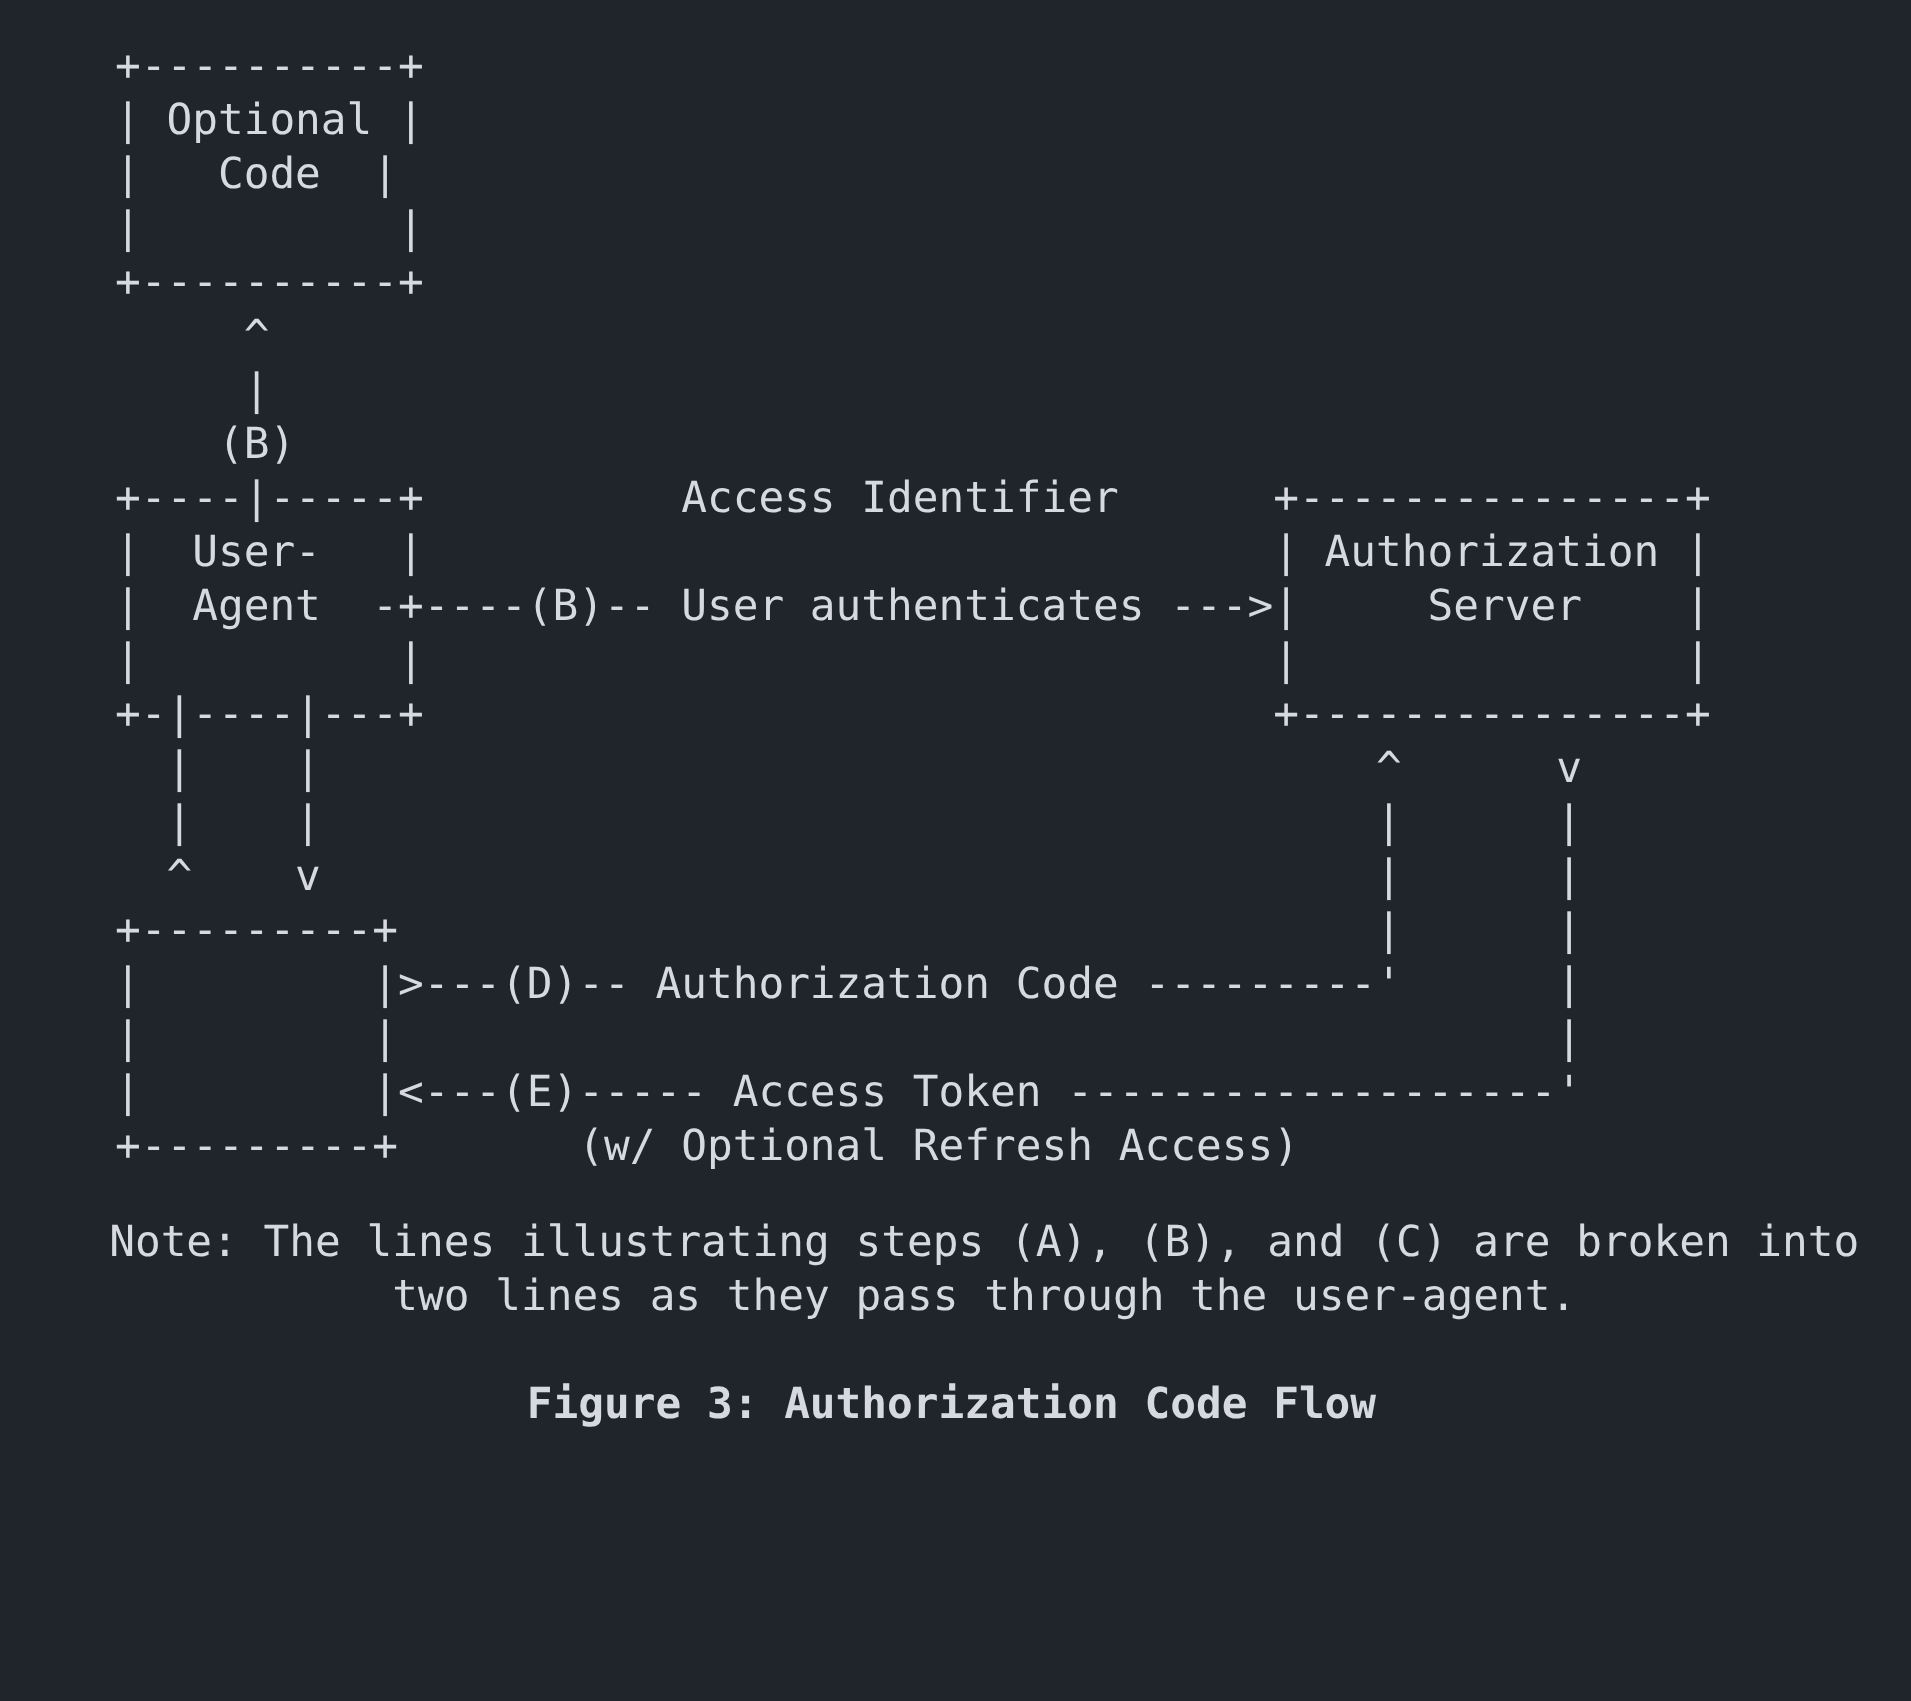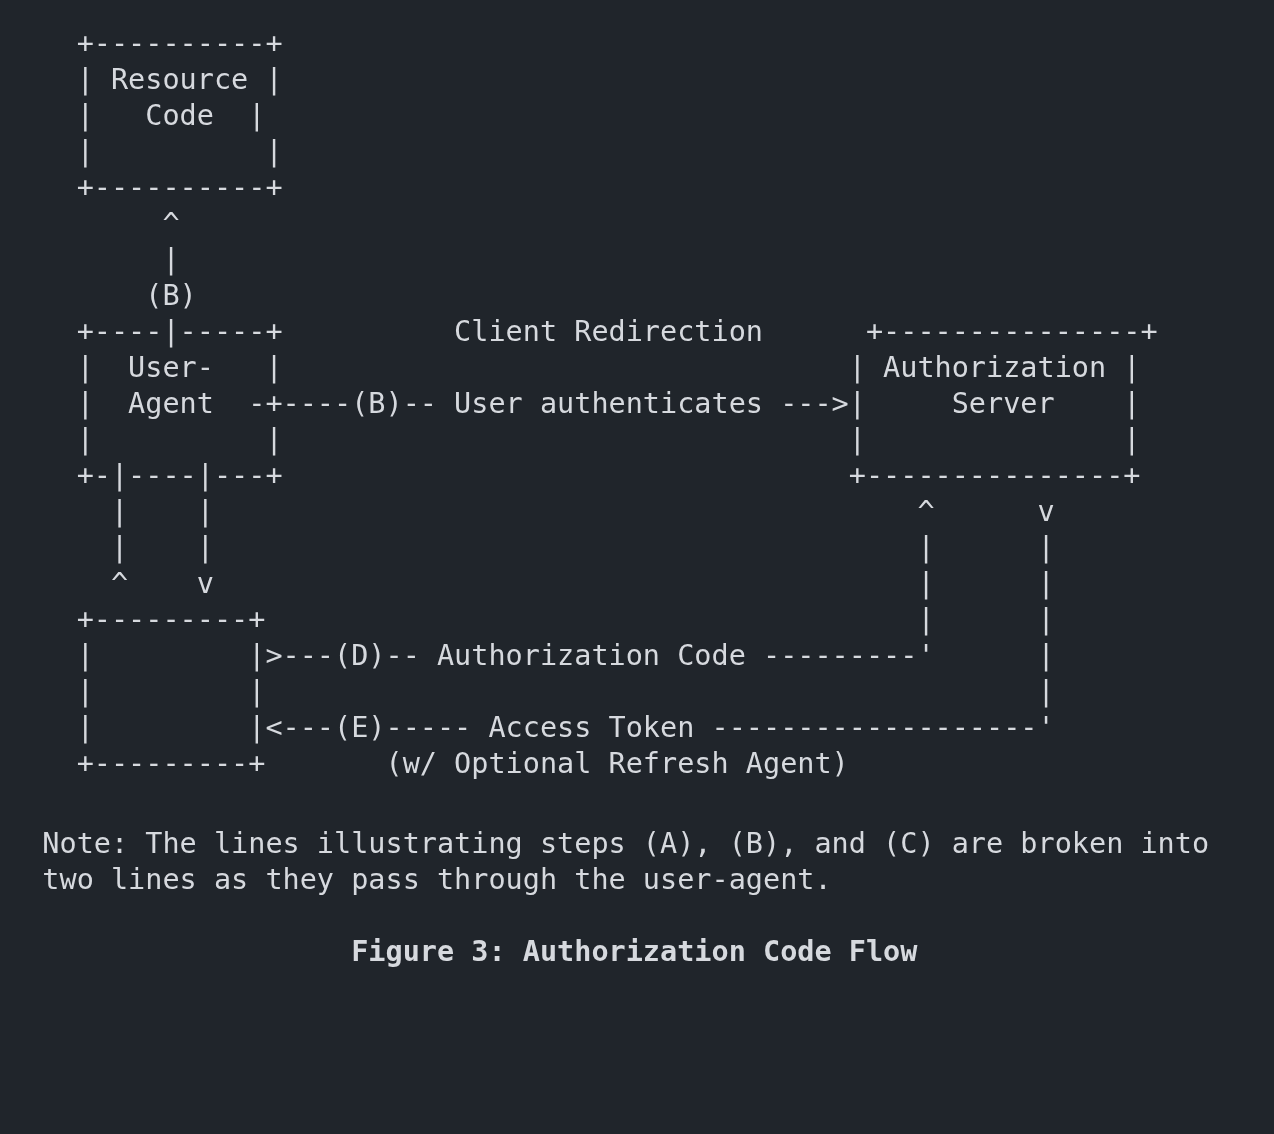"| Resource |" div.ln { text: Resource -> Optional }
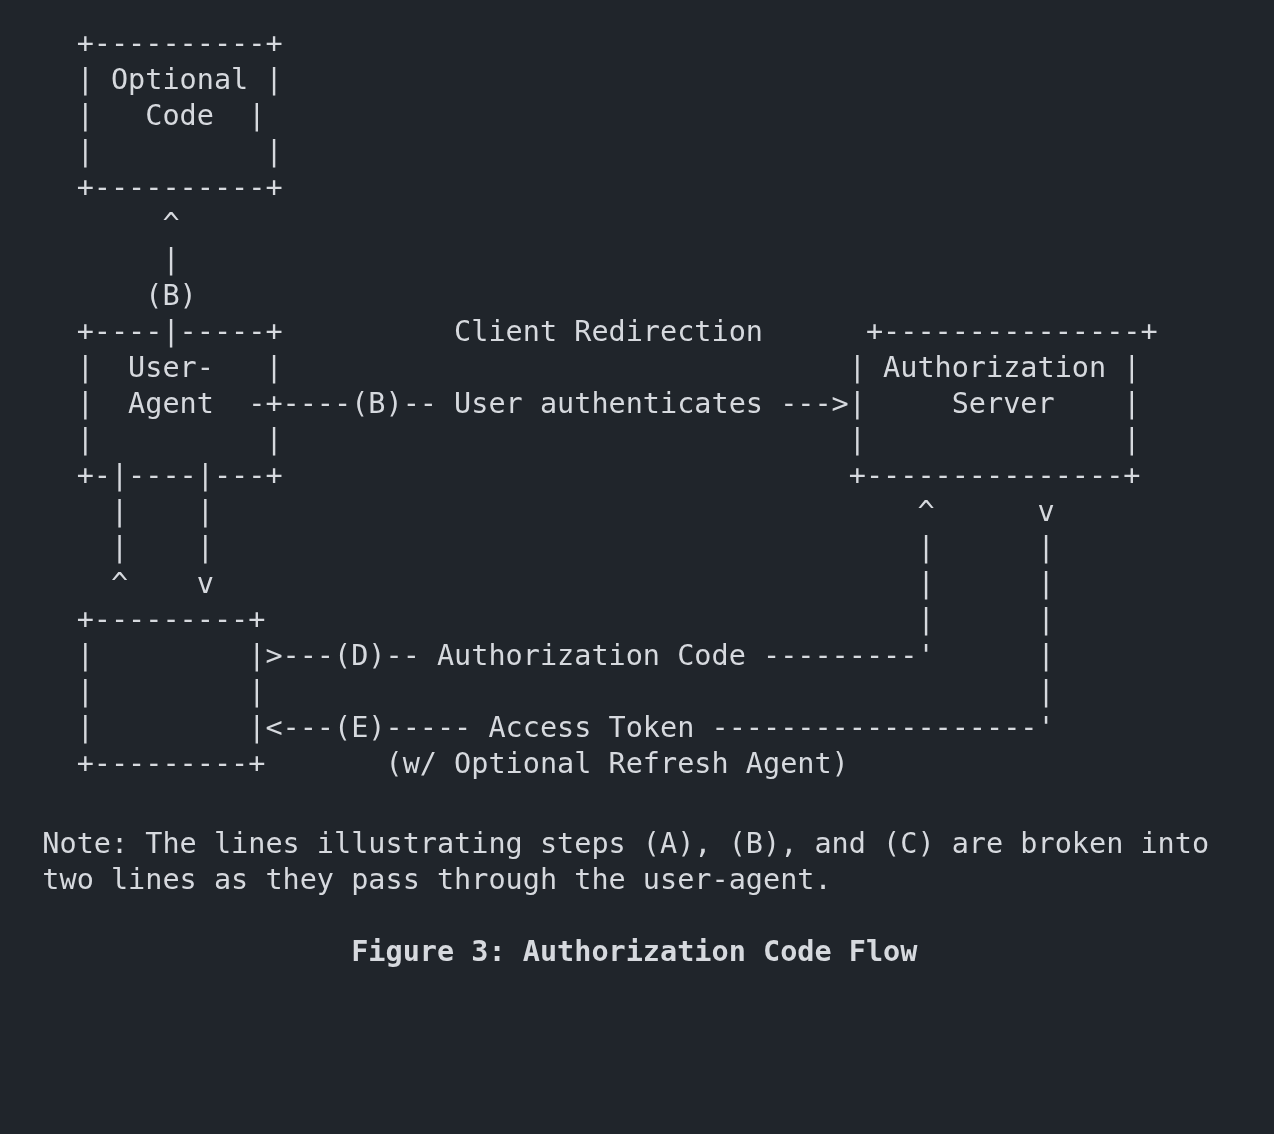"+----|-----+ Client Redirection" div.ln { text: Client Redirection -> Access Identifier }
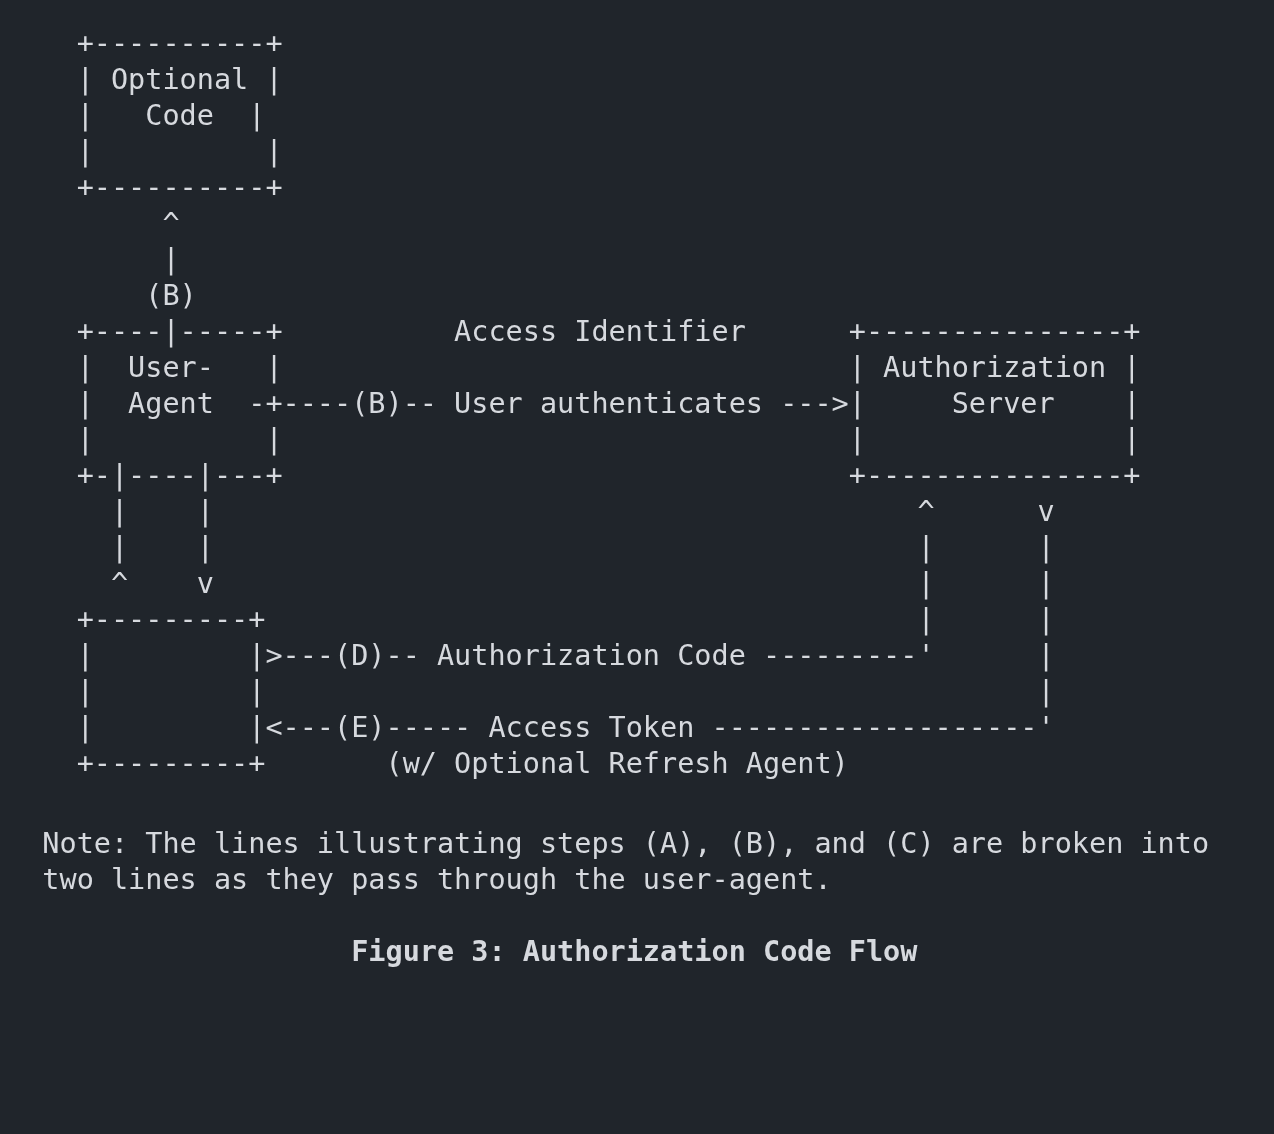"+---------+ (w/ Optional Refresh Agent)" div.ln { text: Agent -> Access }
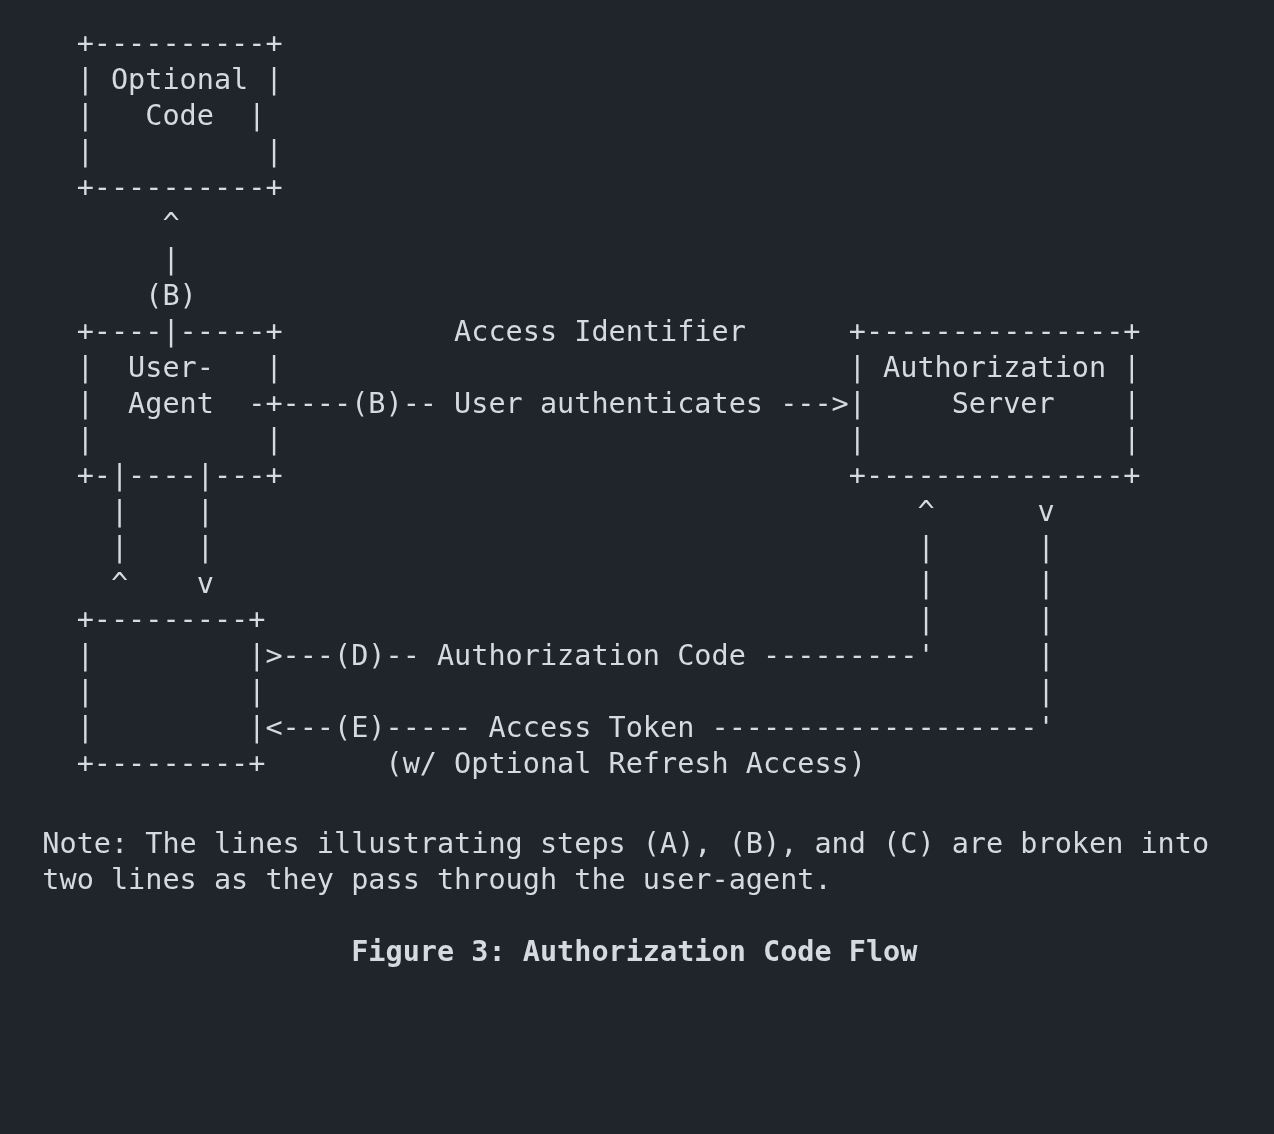"Note: The lines illustrating steps" .note-block { margin-top: 44px -> 28px; text-align: none -> center }
